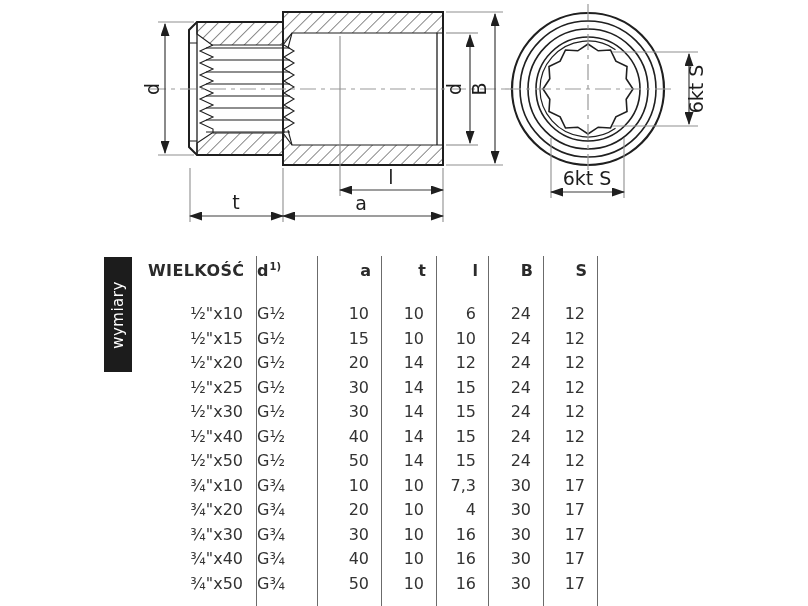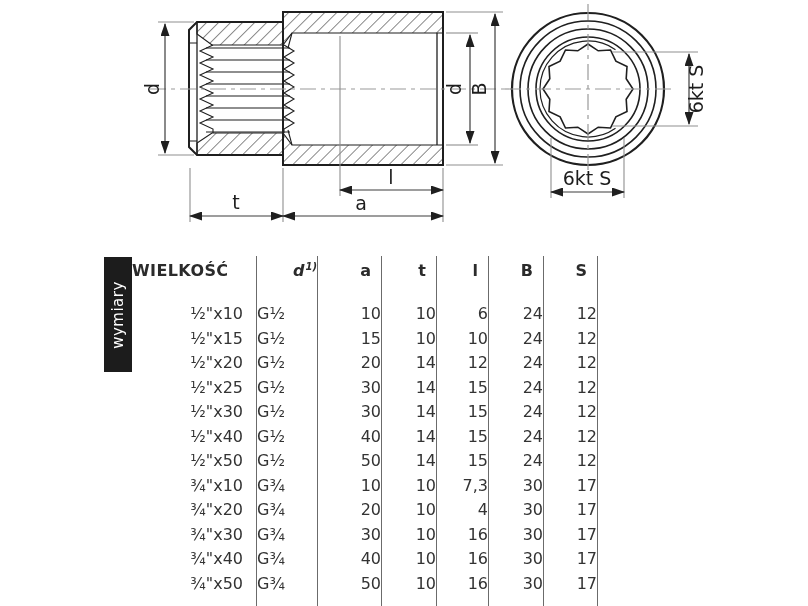"WIELKOŚĆ" .h0 { padding-left: none -> 16px }
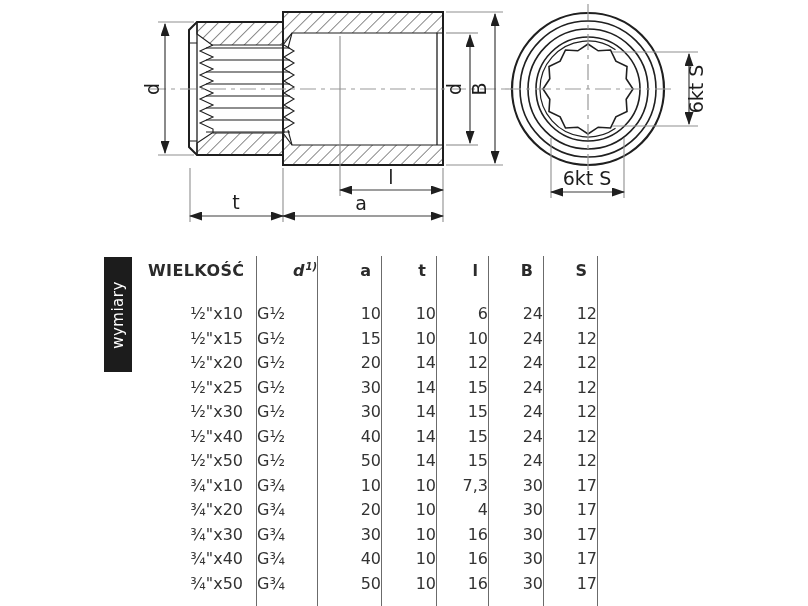"d1)" .h1 { font-style: italic -> none; text-align: right -> left }
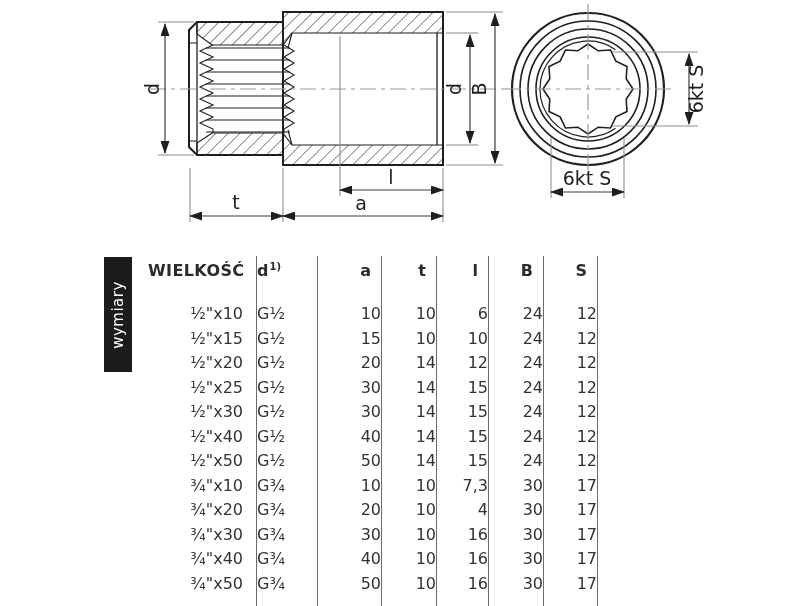"10" .c2,.c3,.c4,.c5,.c6 { padding-right: 0 -> 12px }
